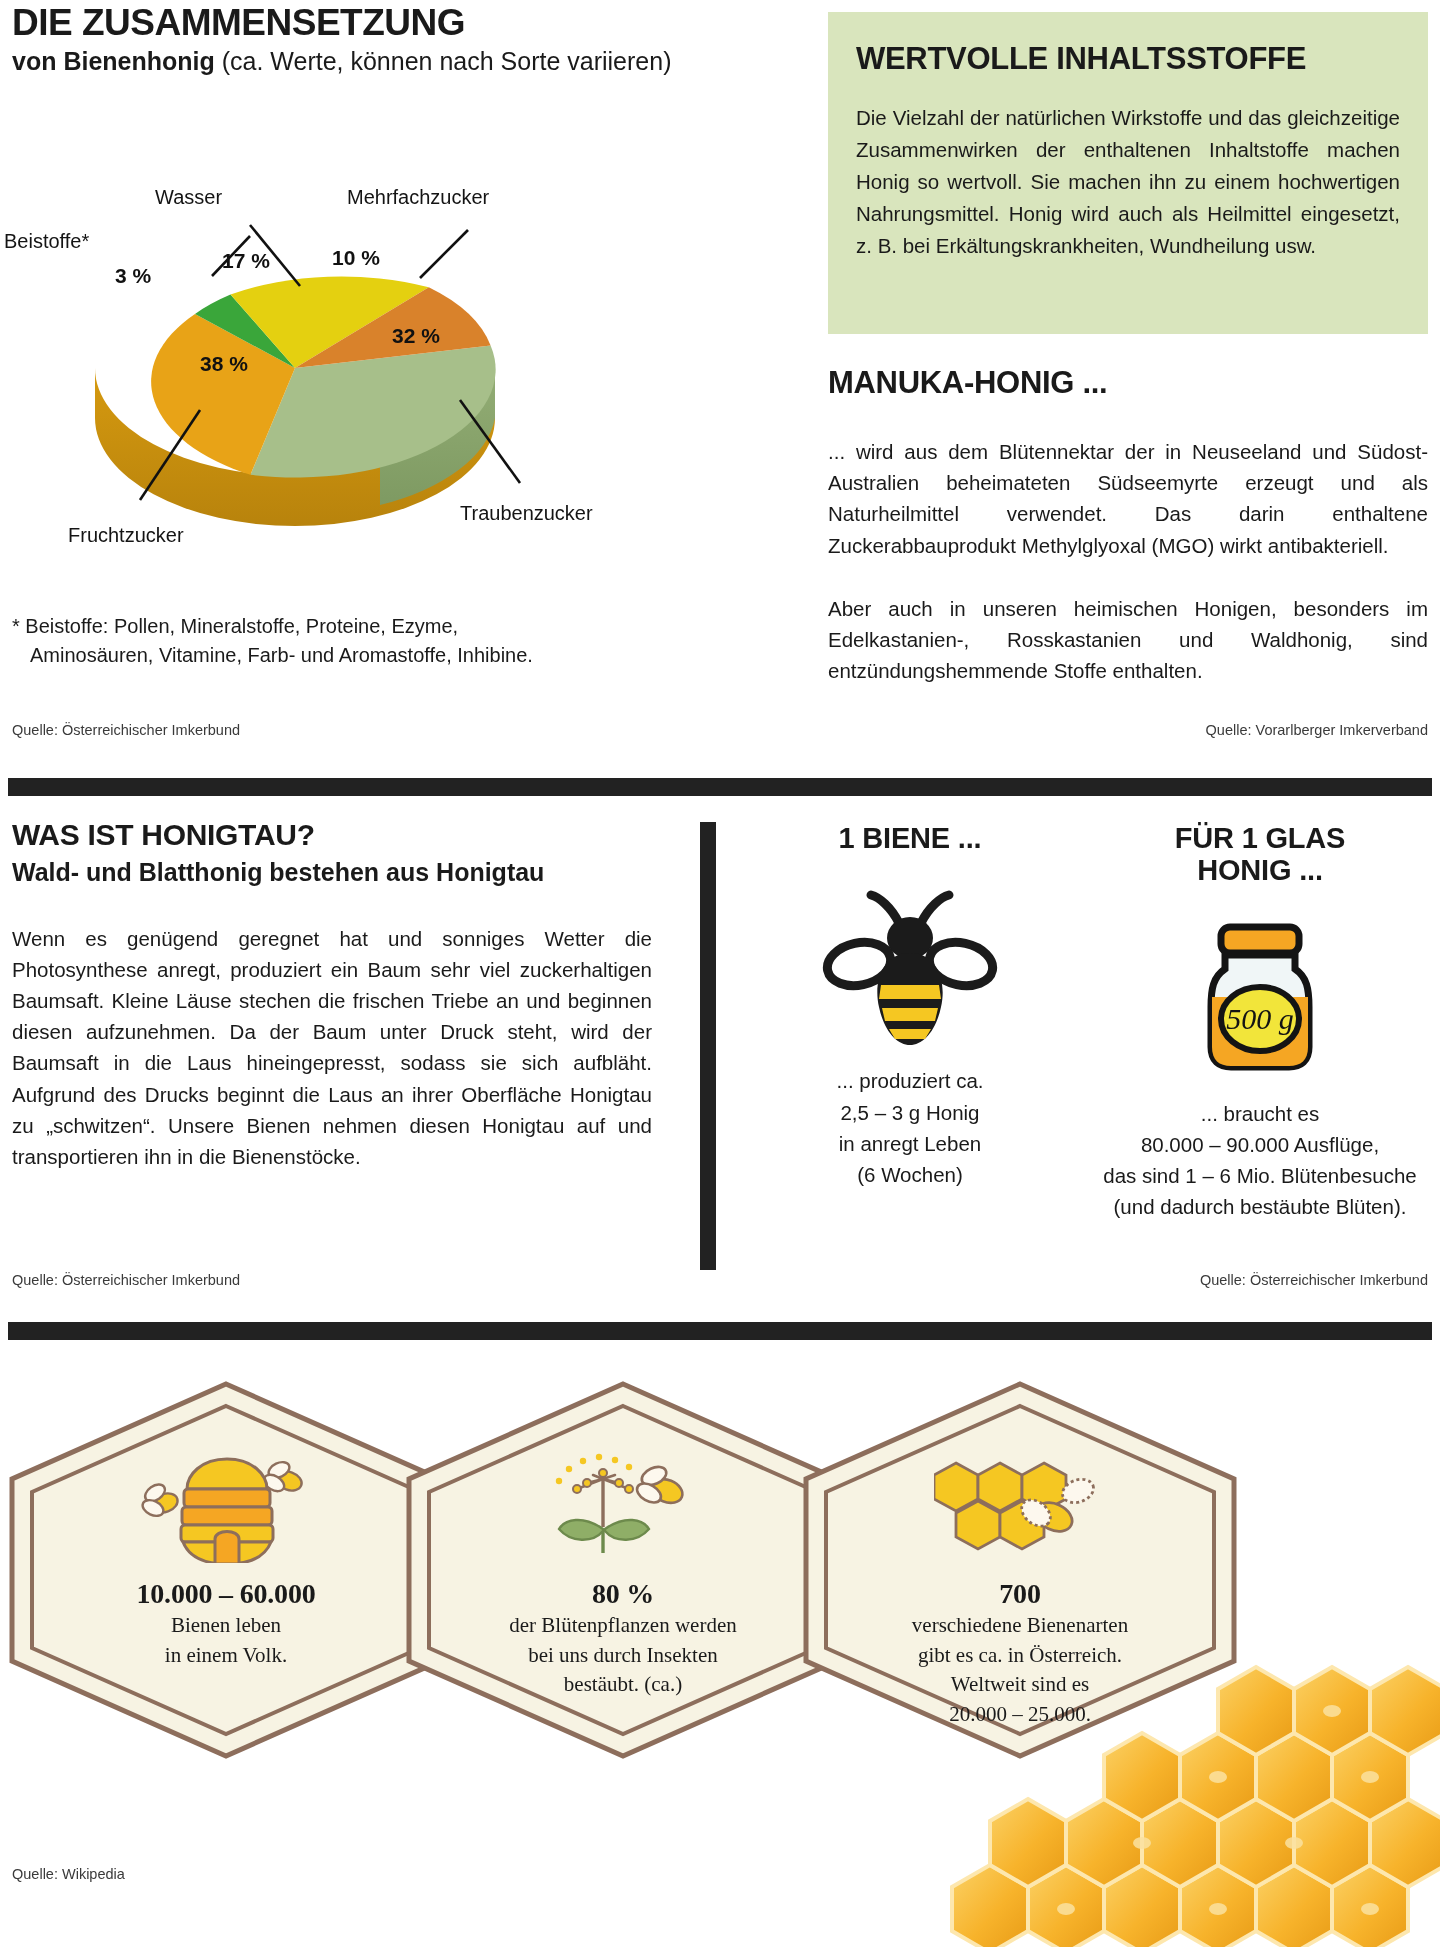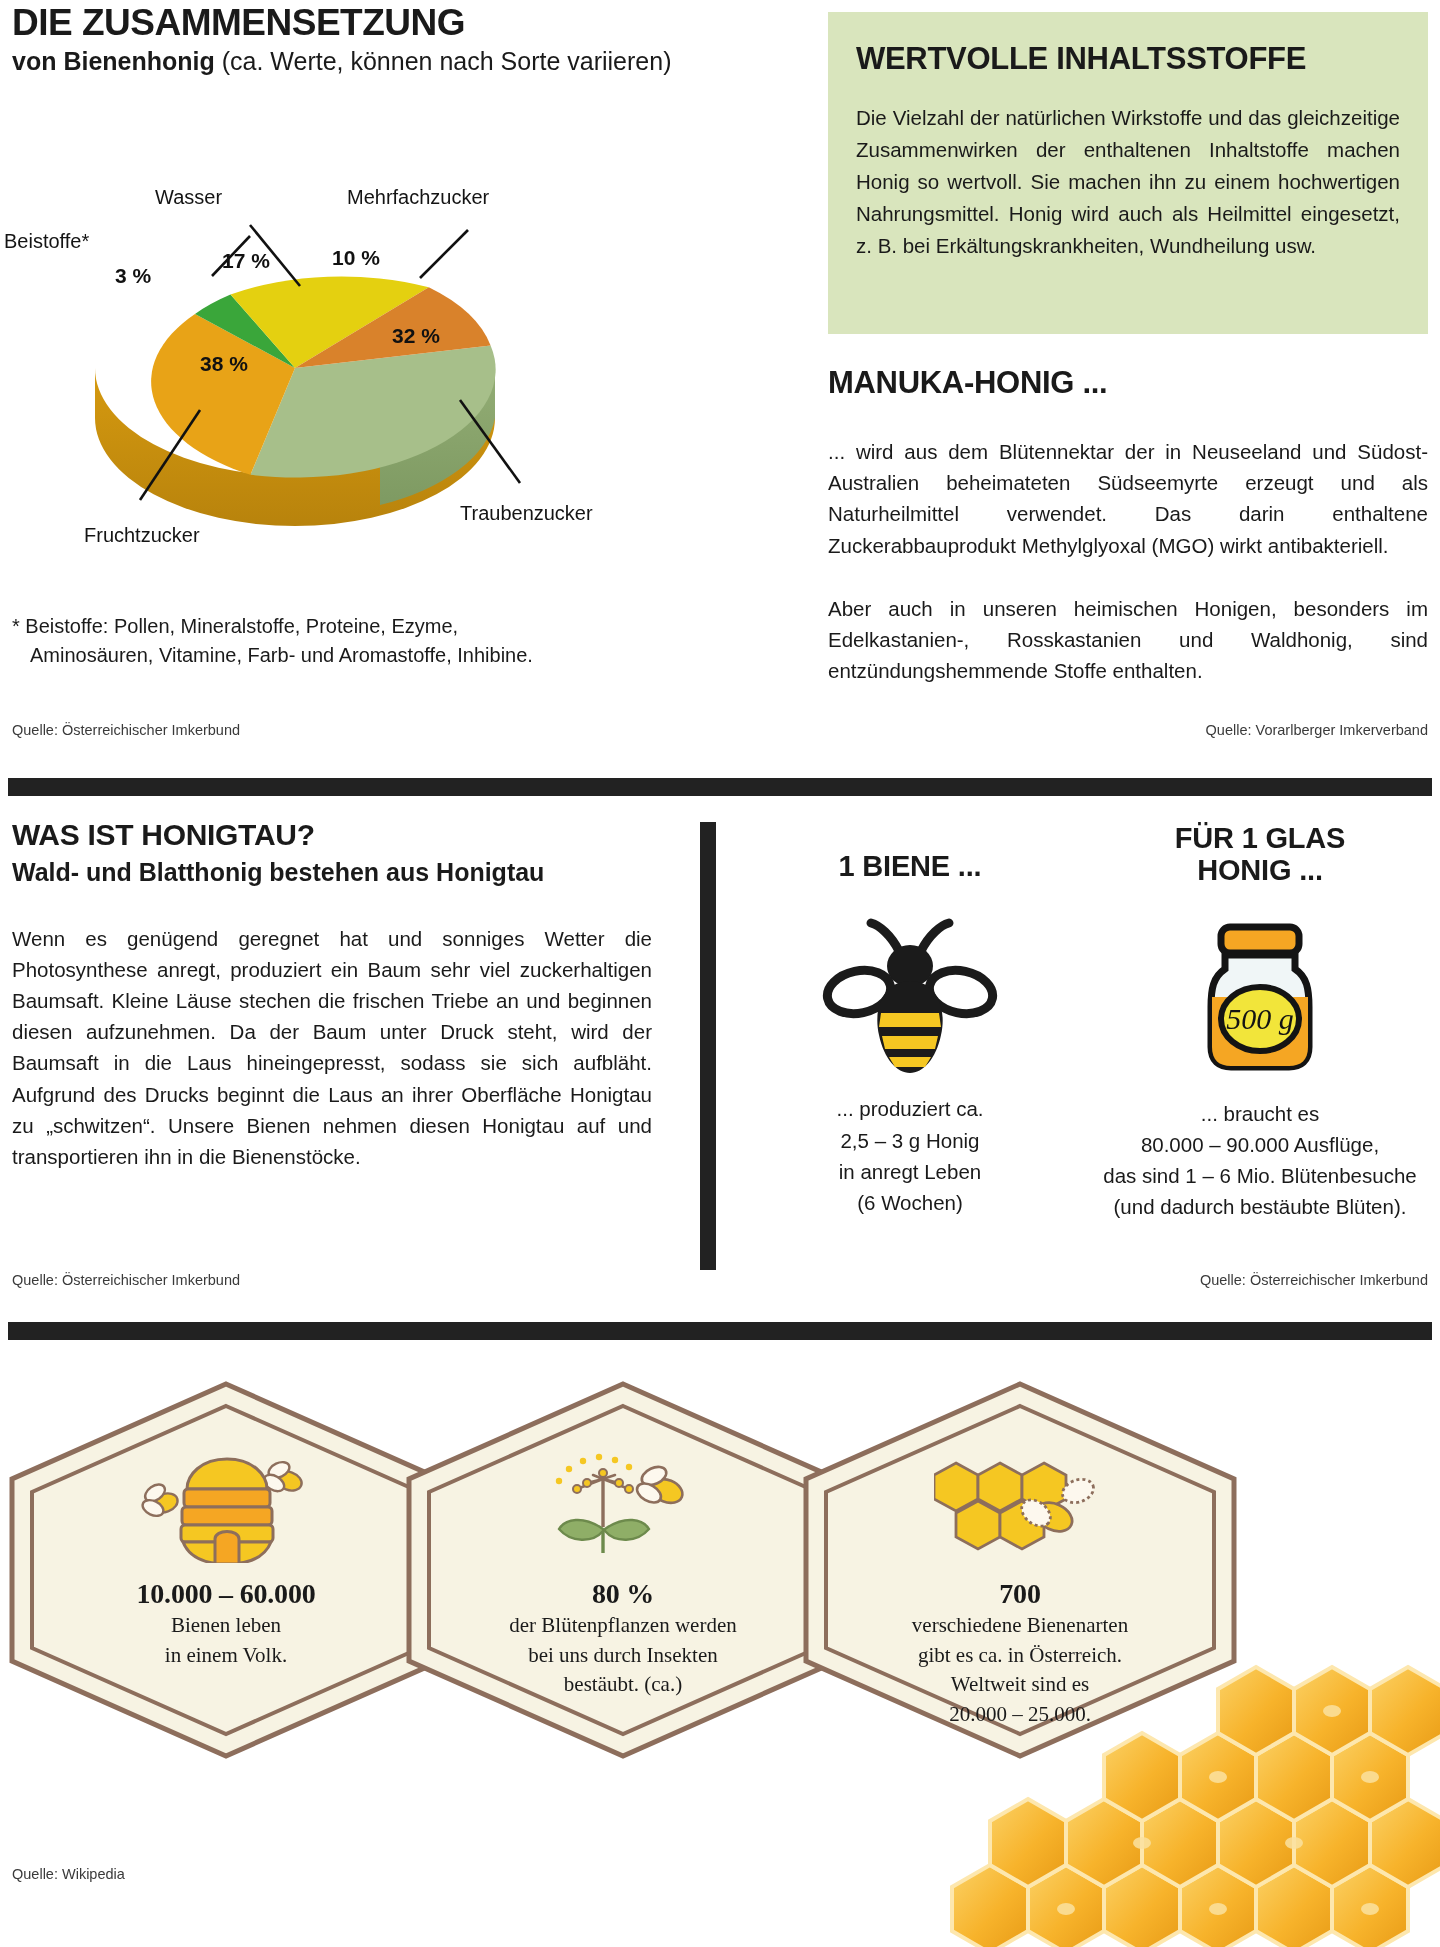"Fruchtzucker" span.pie-lab { left: 84px -> 68px }
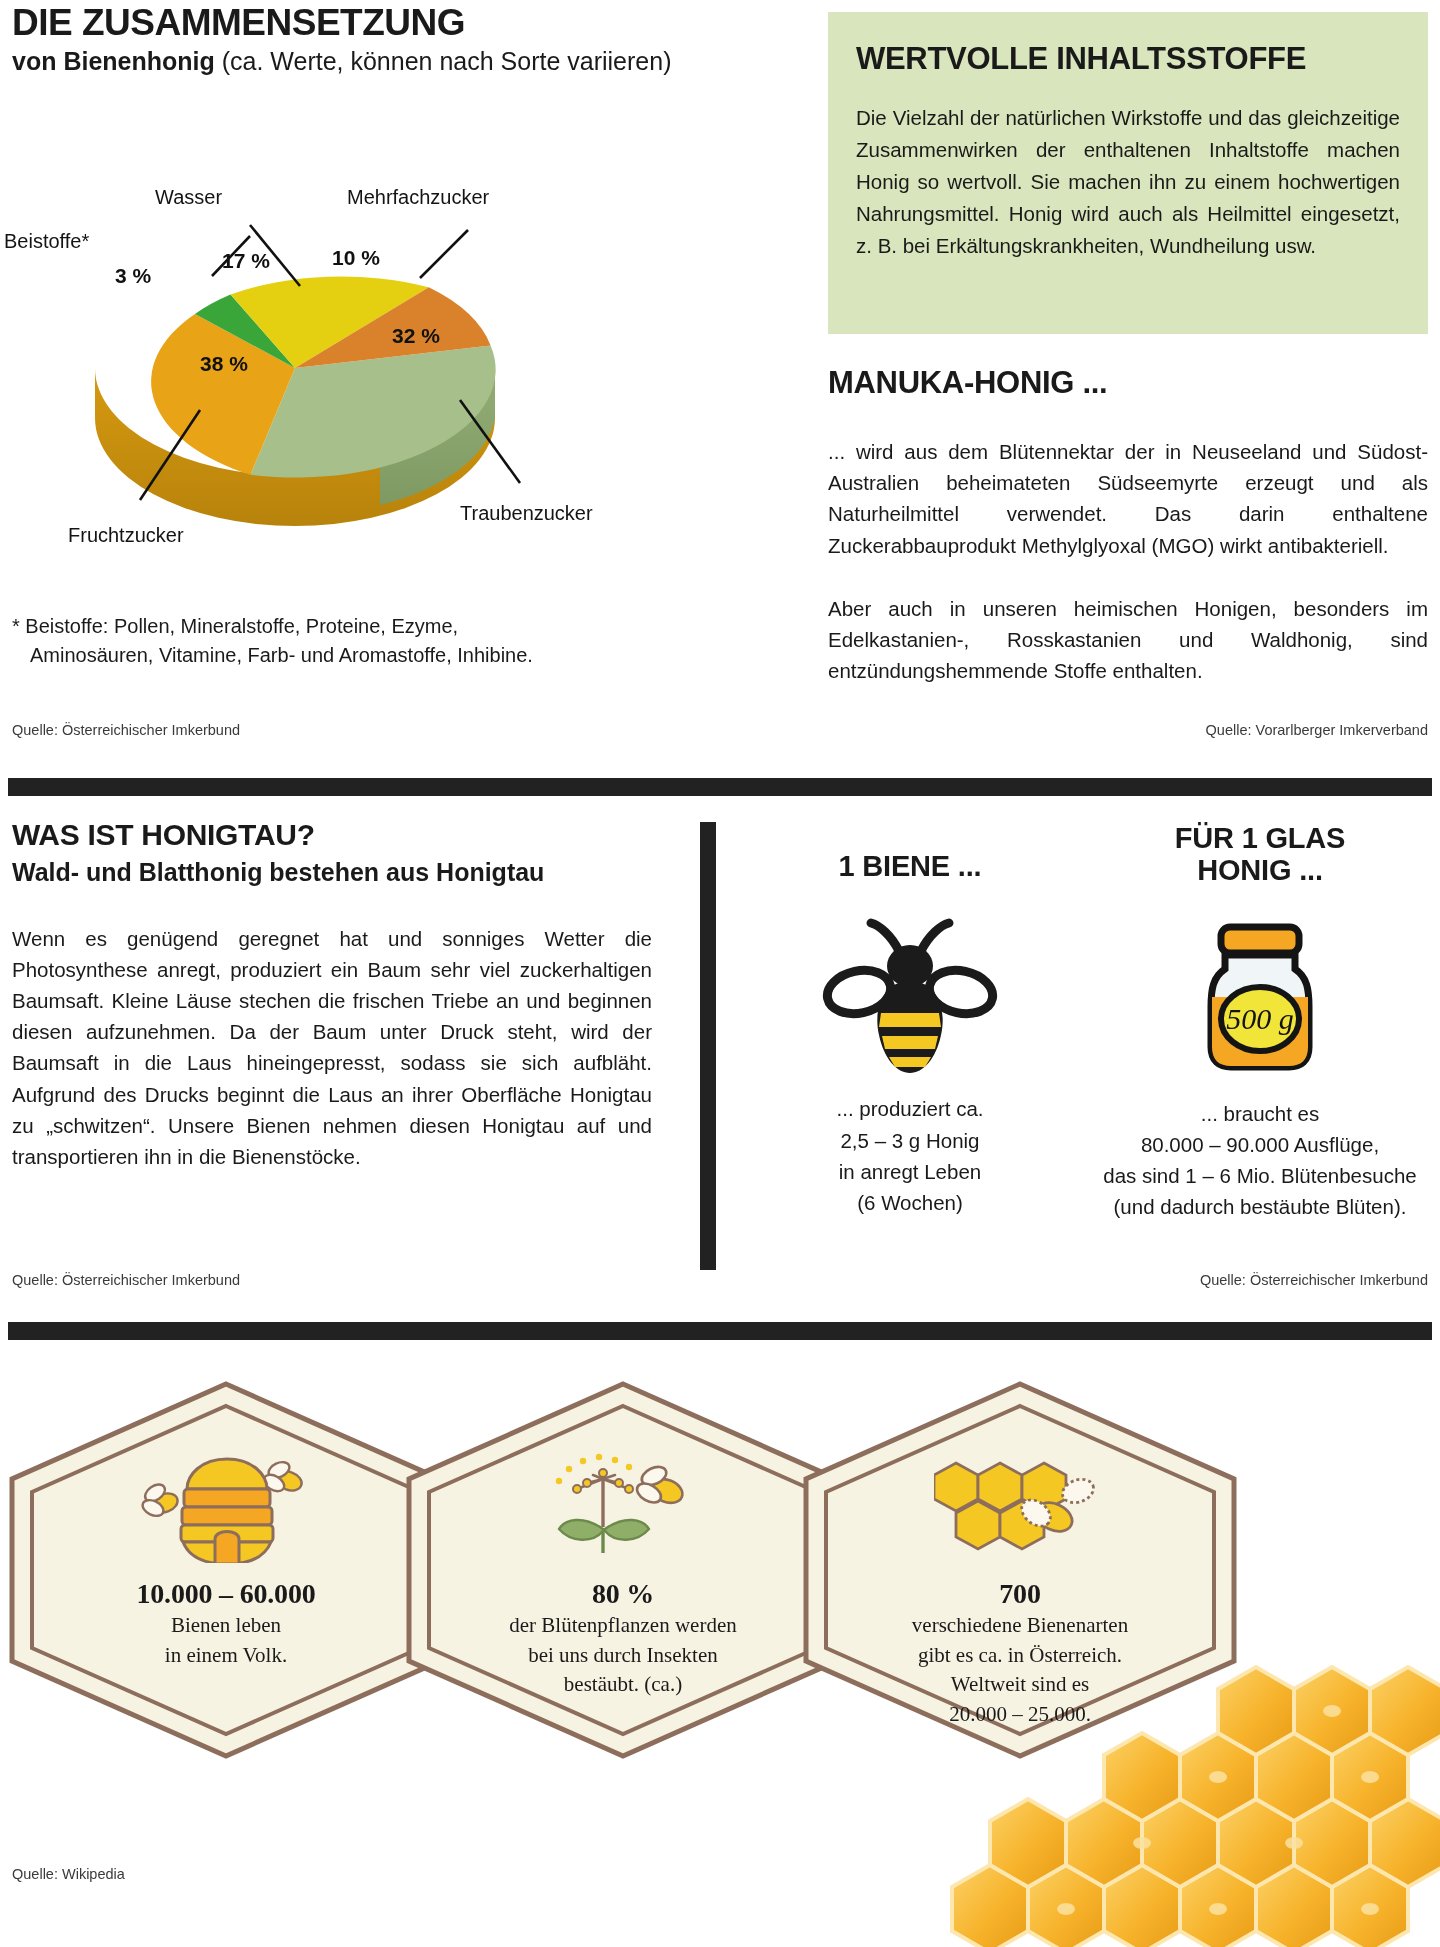"1 BIENE ..." #col-bee { margin-top: 28px -> none }
